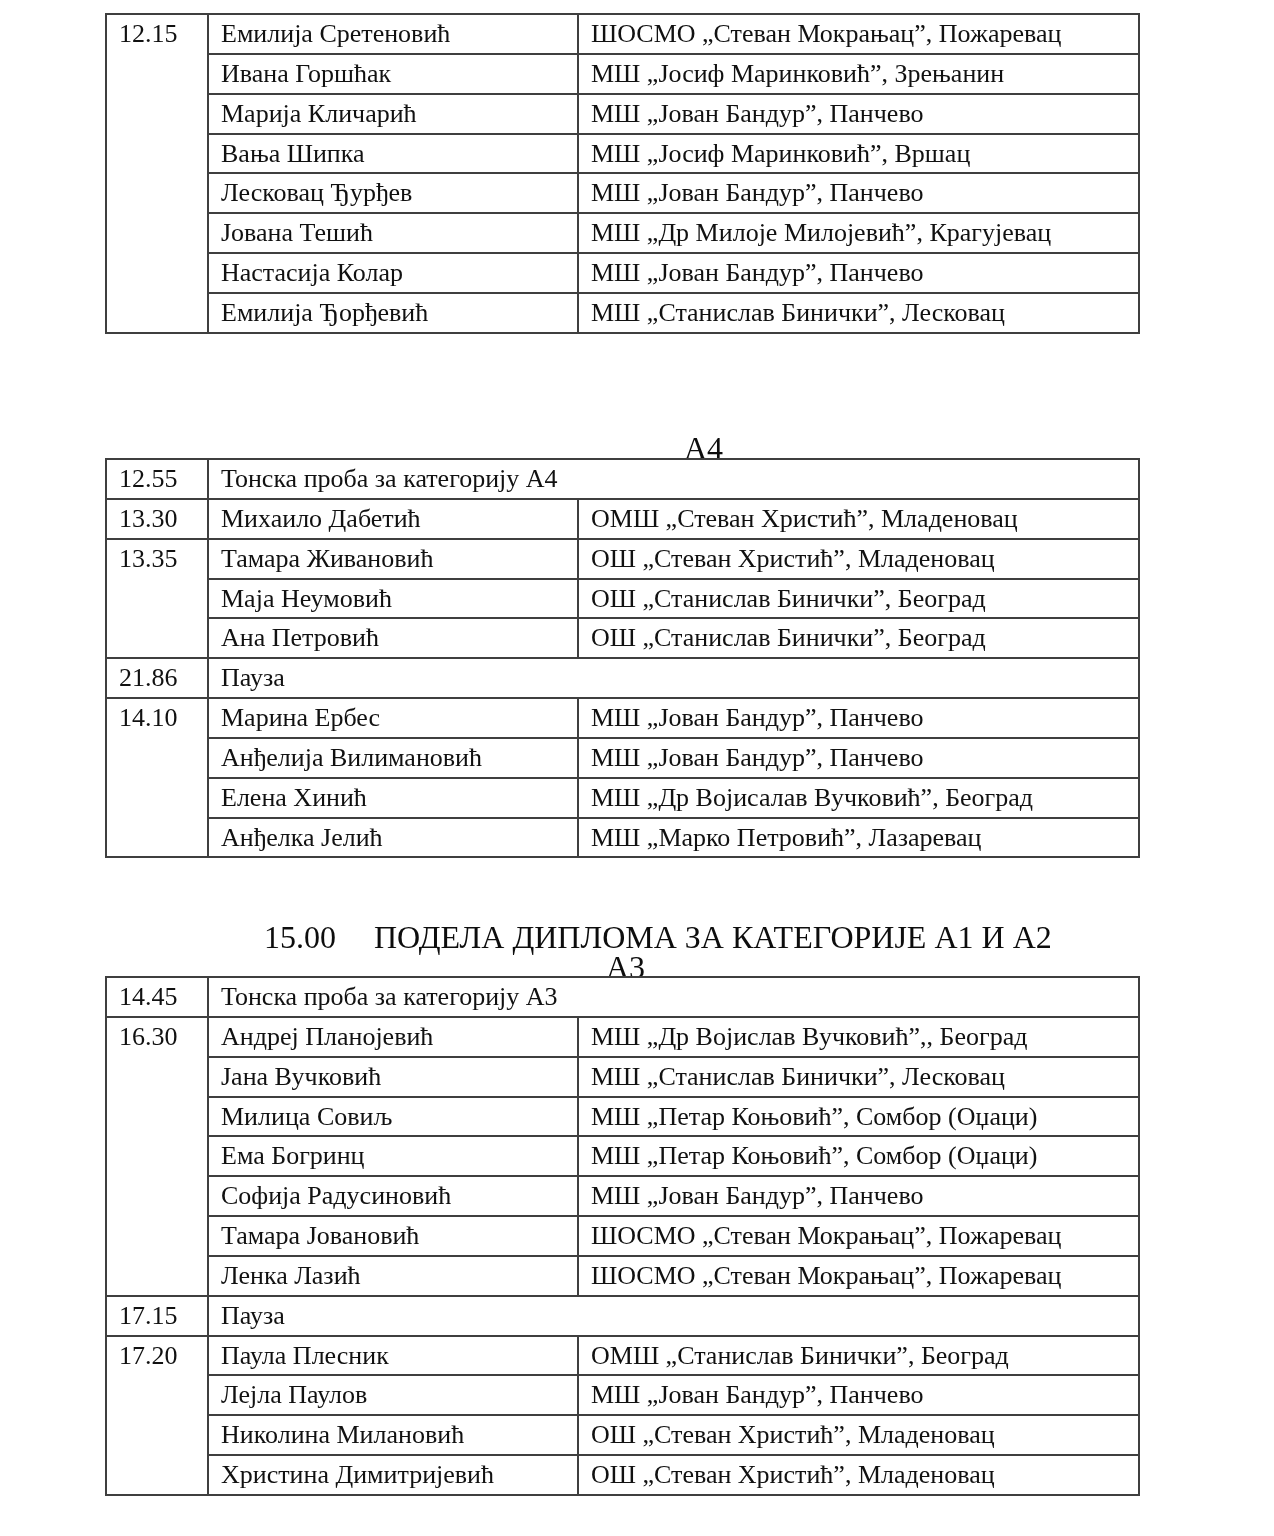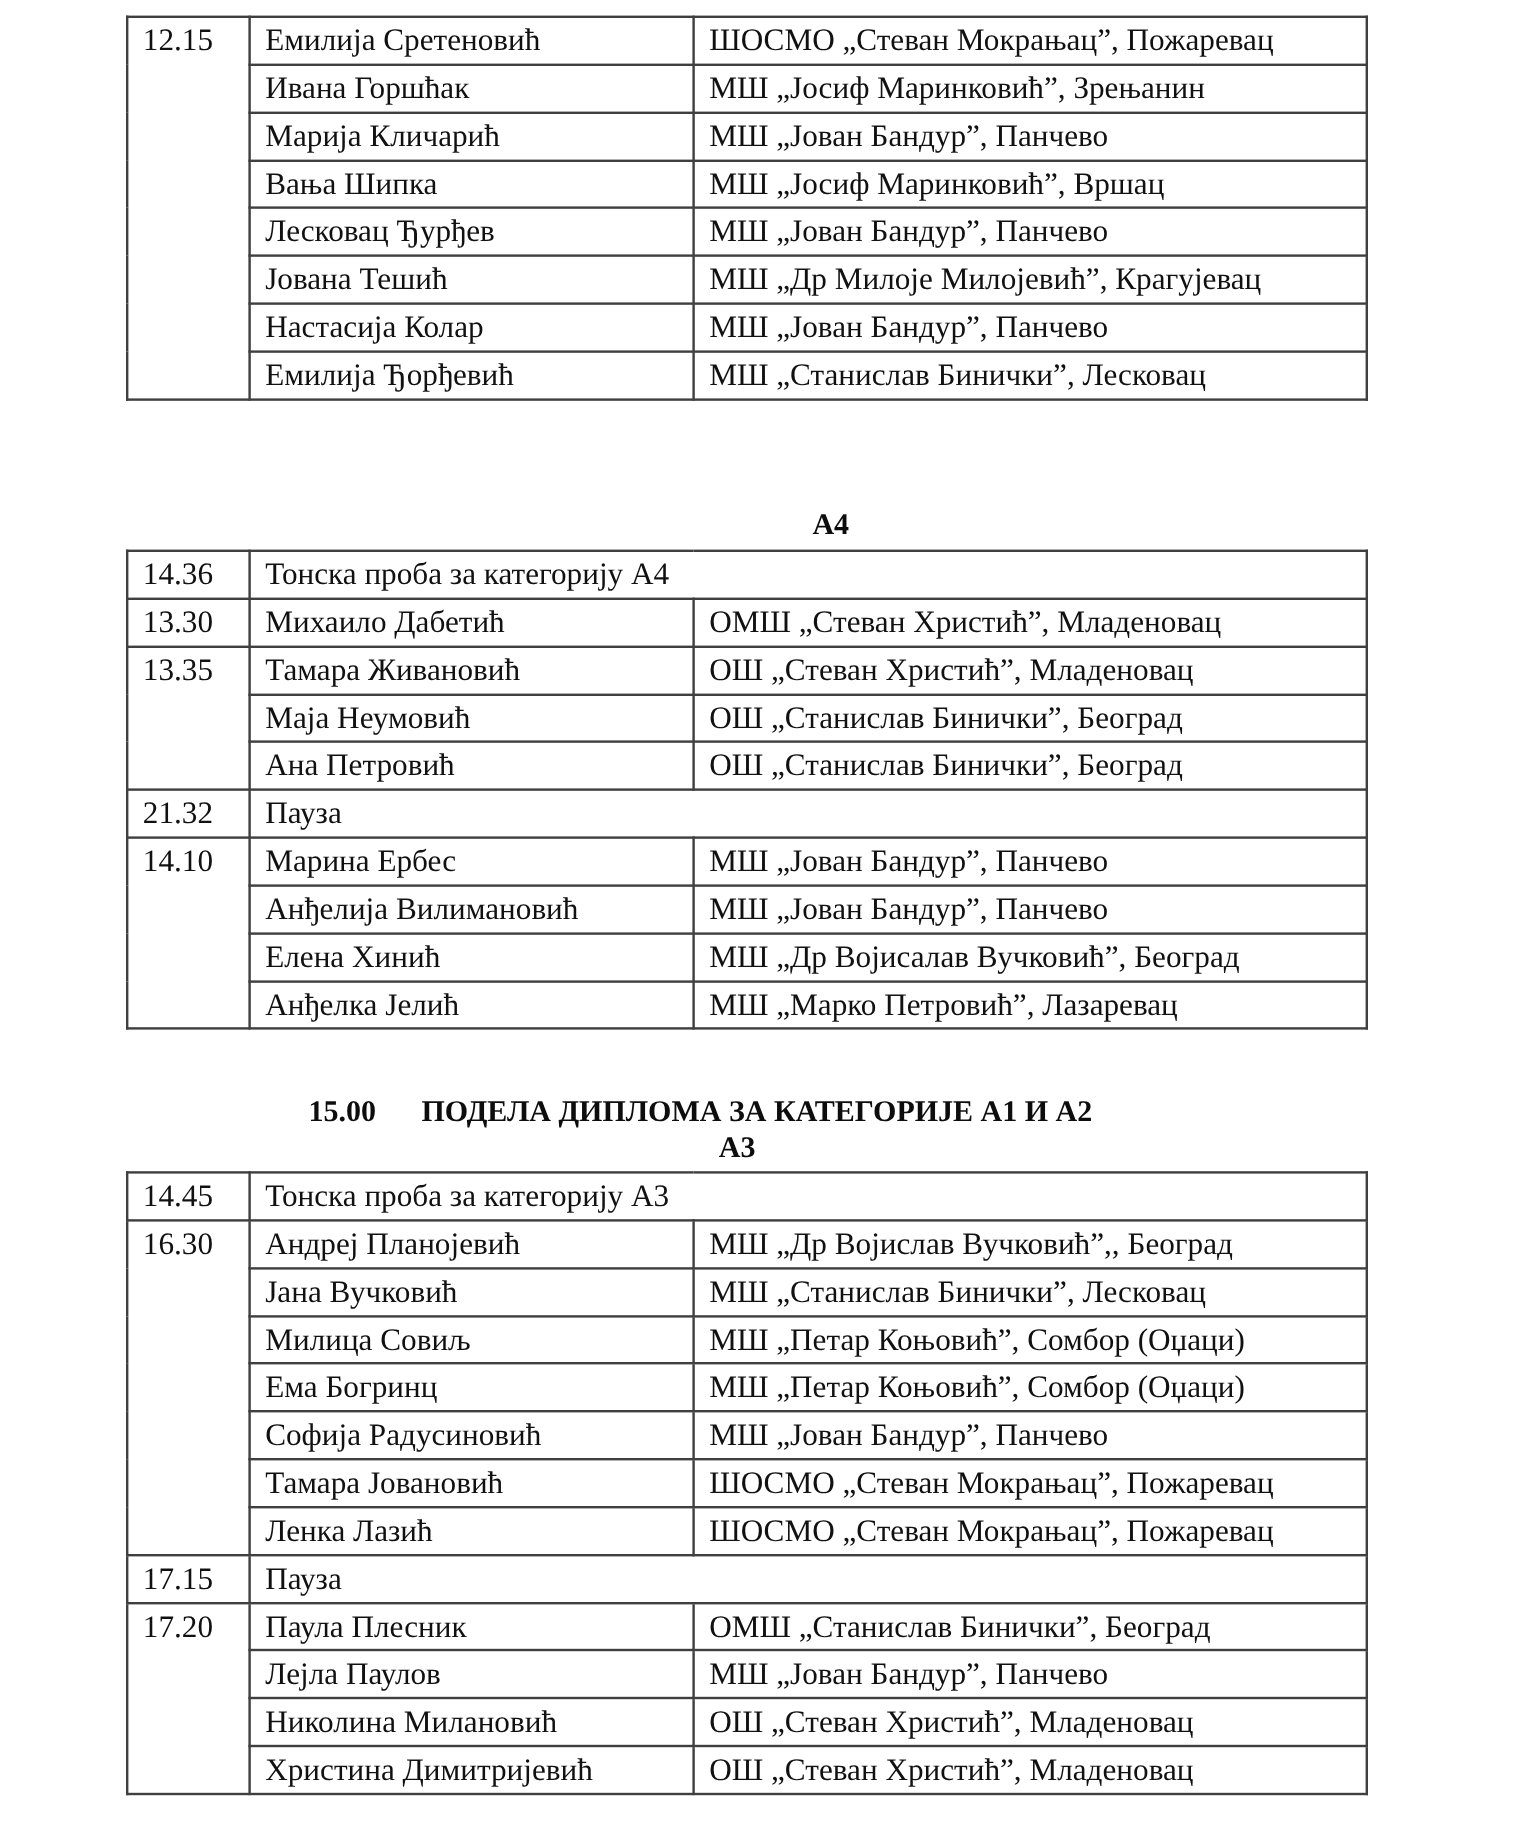"А4" .heading { font-size: 25px -> 32px; font-weight: bold -> normal }
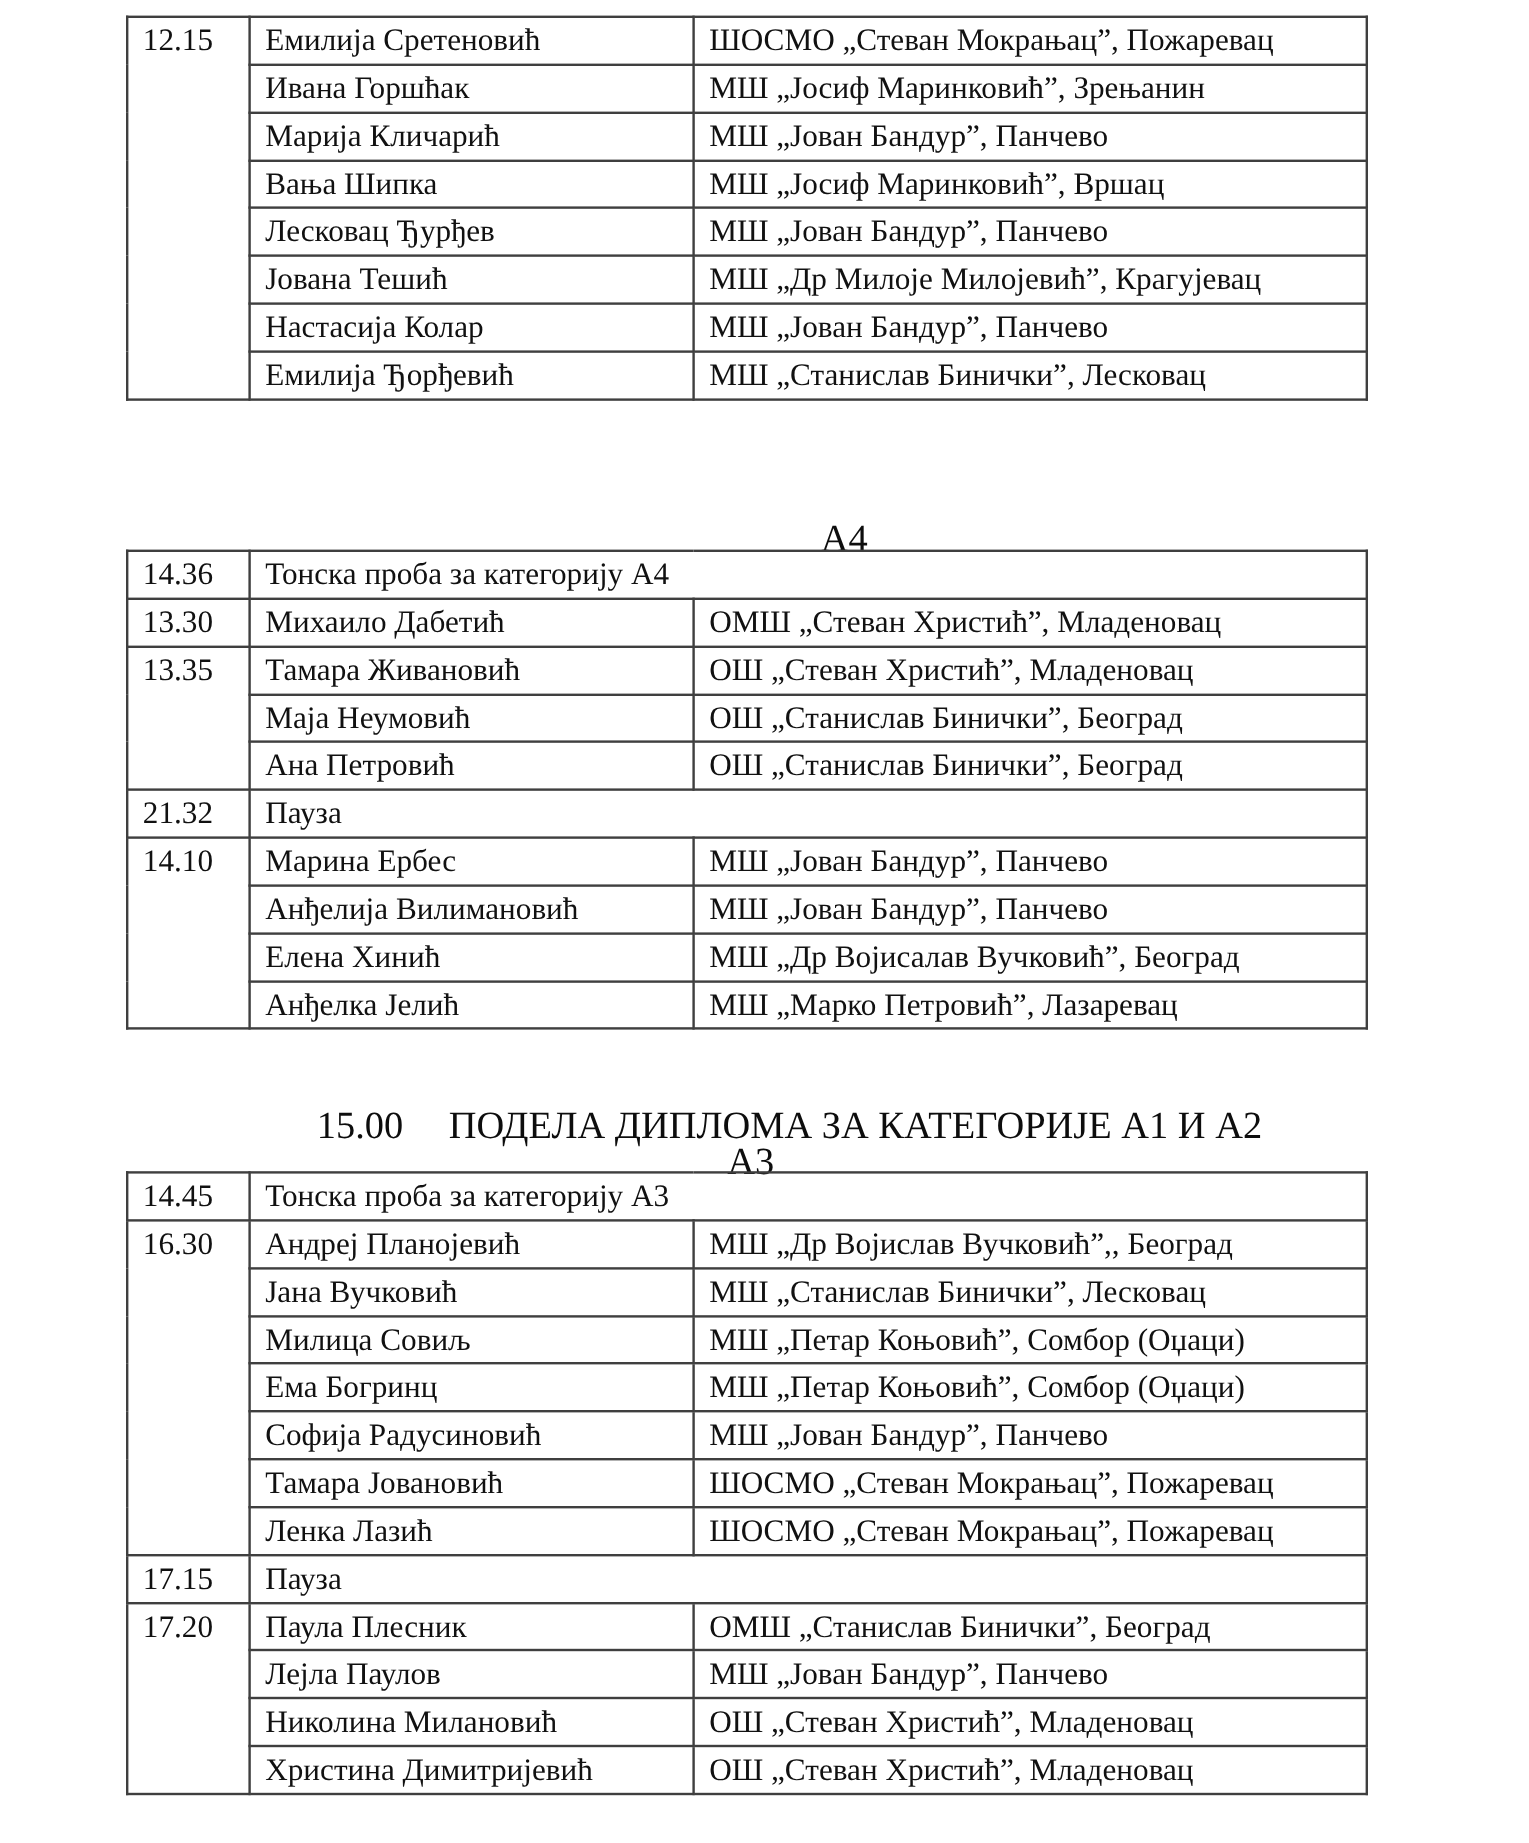"14.36" td.time { text: 14.36 -> 12.55 }
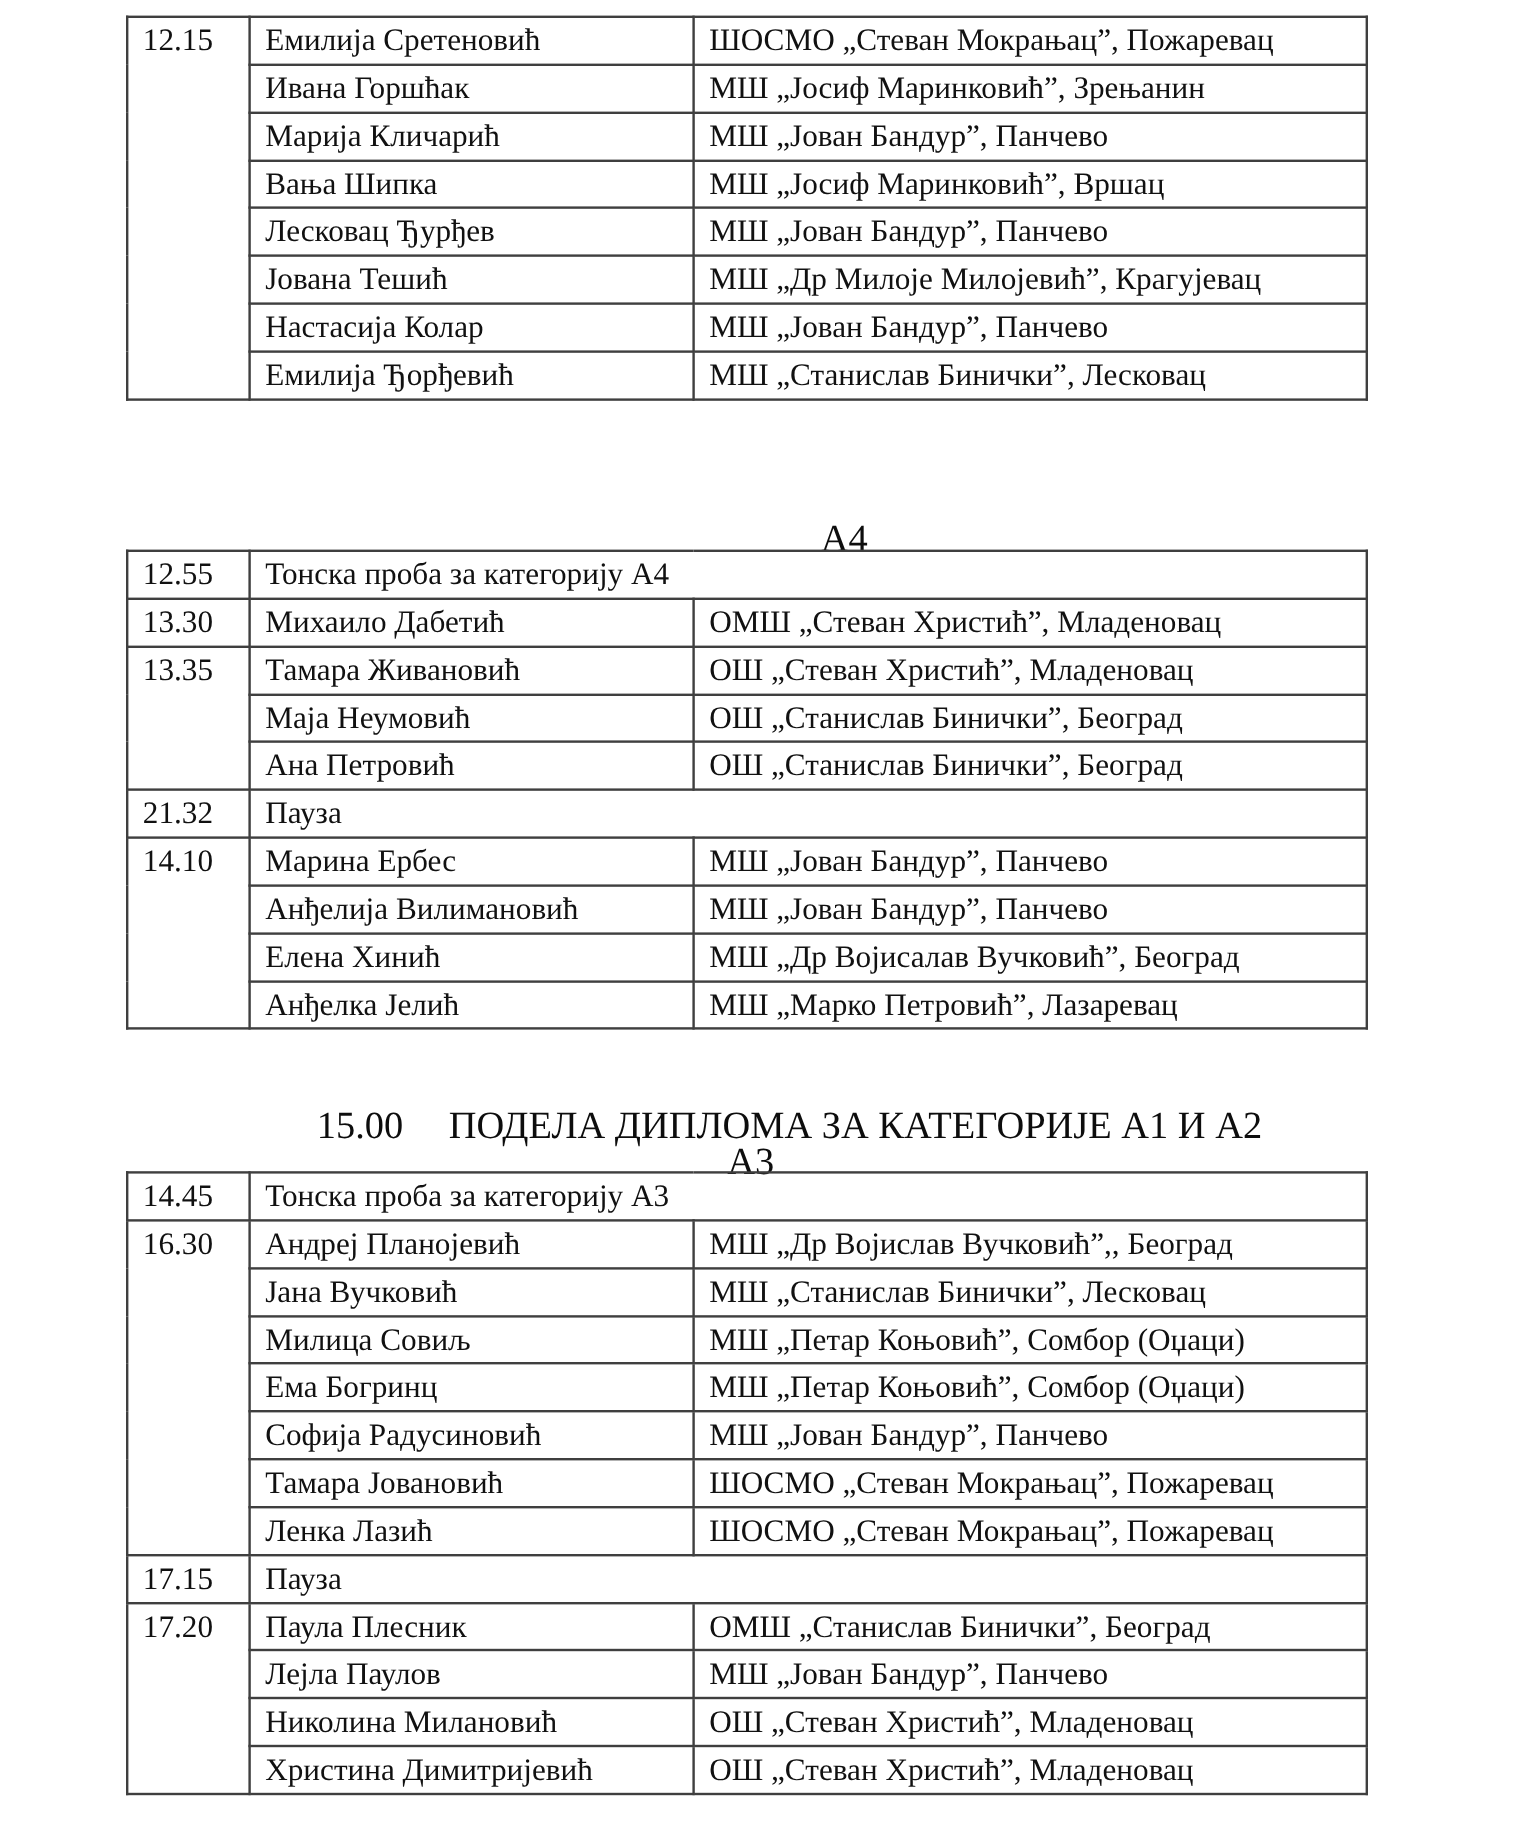"21.32" td.time { text: 21.32 -> 21.86 }
